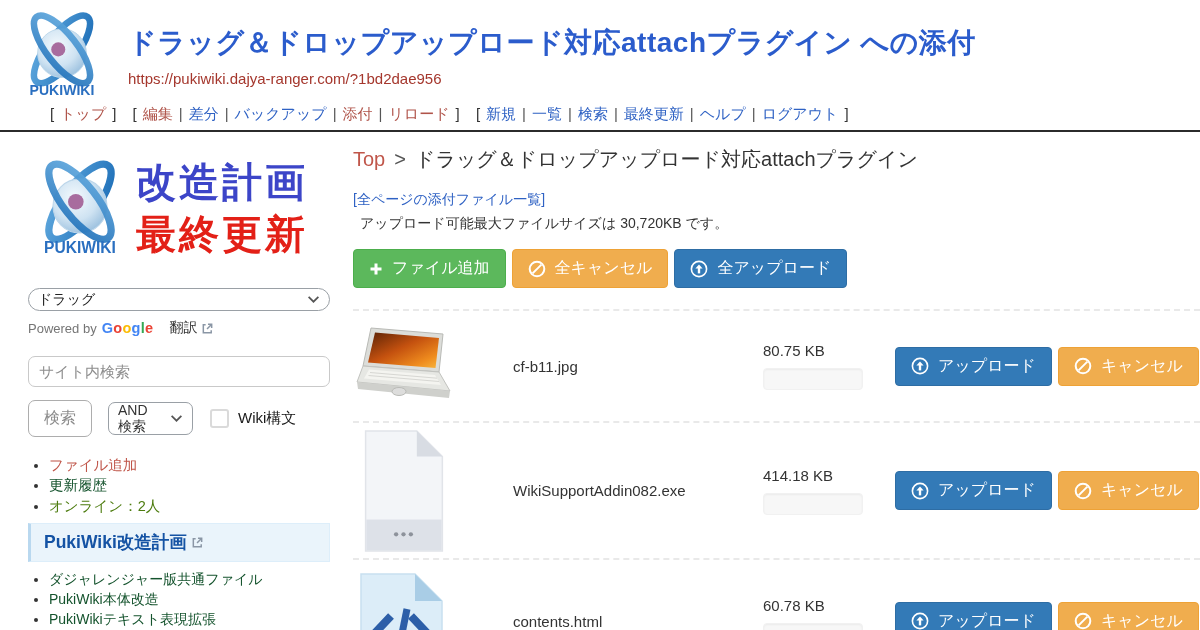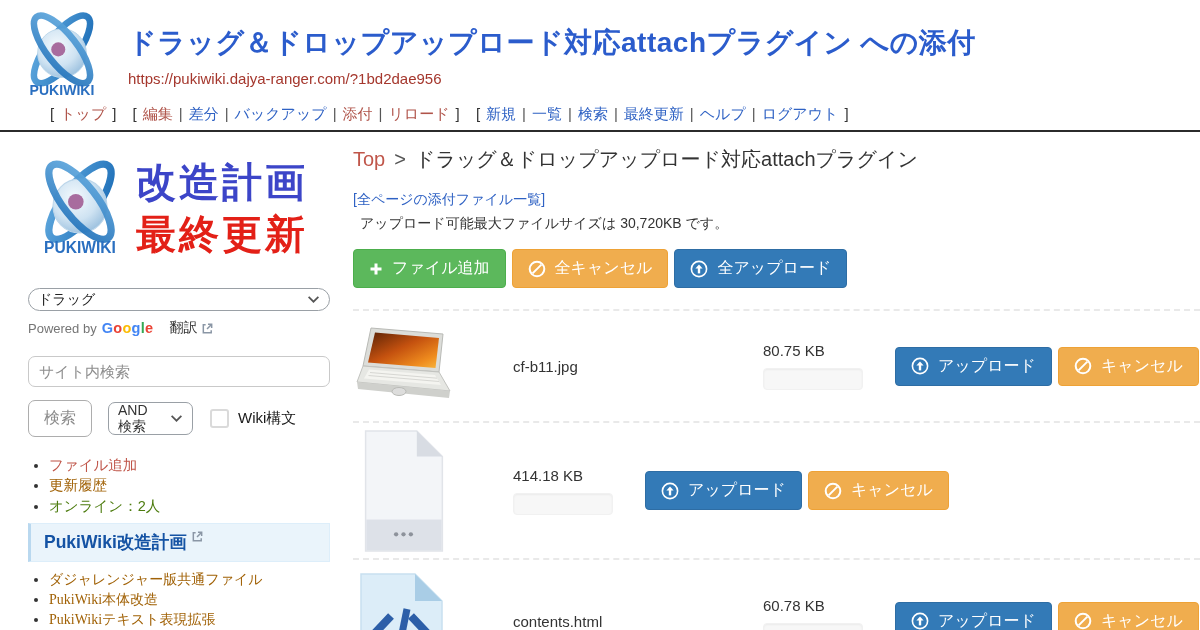"更新履歴" .lnk-blue { color: #a16207 -> #14532d; font-family: Liberation Serif, serif -> none }
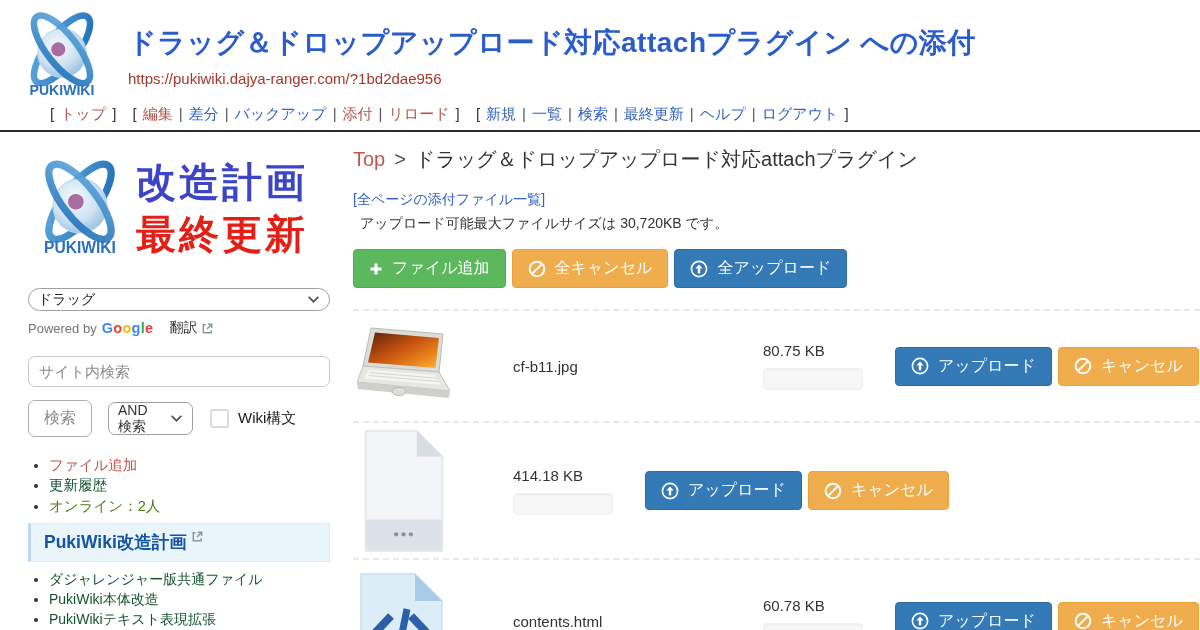"WikiSupportAddin082.exe" div.name-cell { html: none -> <div>WikiSupportAddin082.exe</div> }
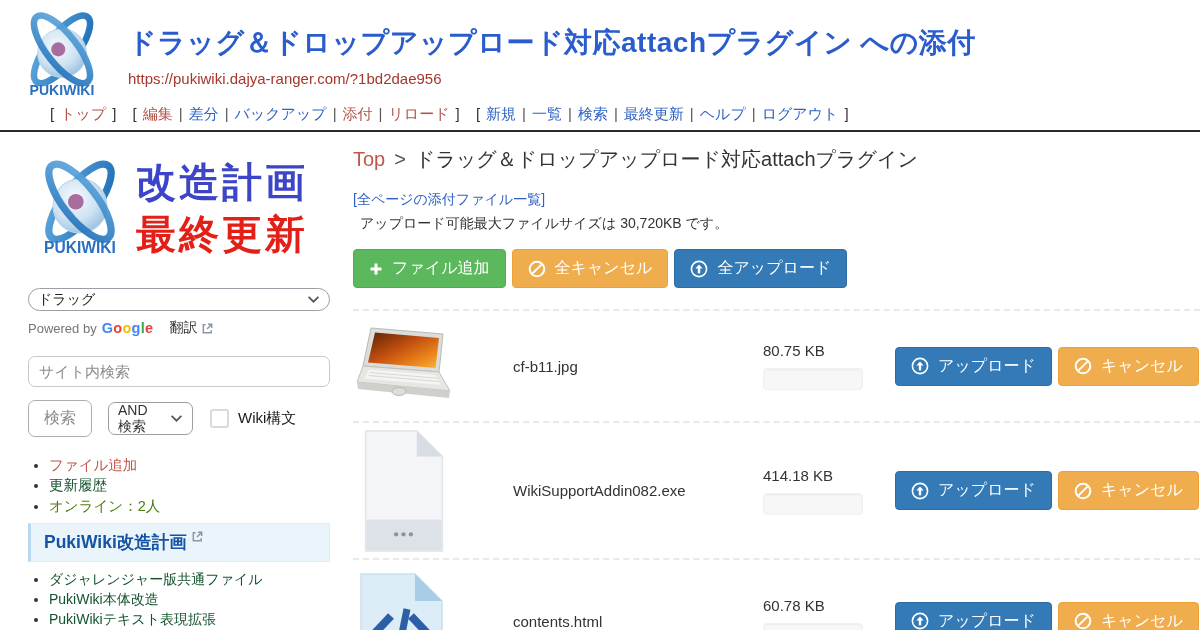"PukiWiki改造計画" .section-box { align-items: flex-start -> center }
